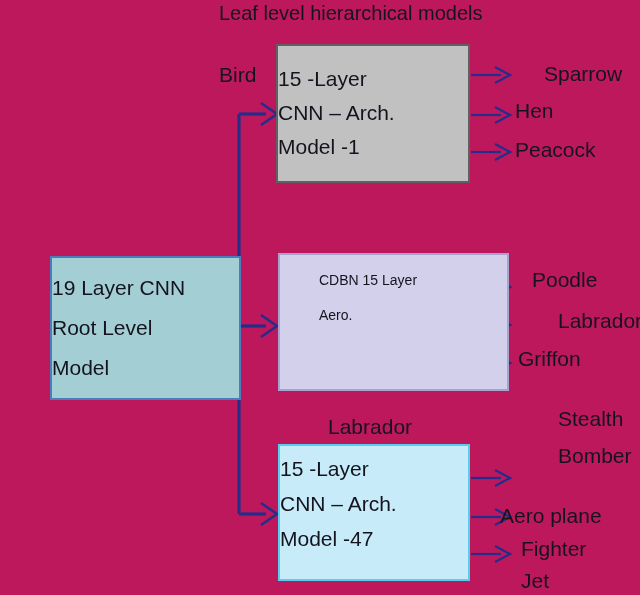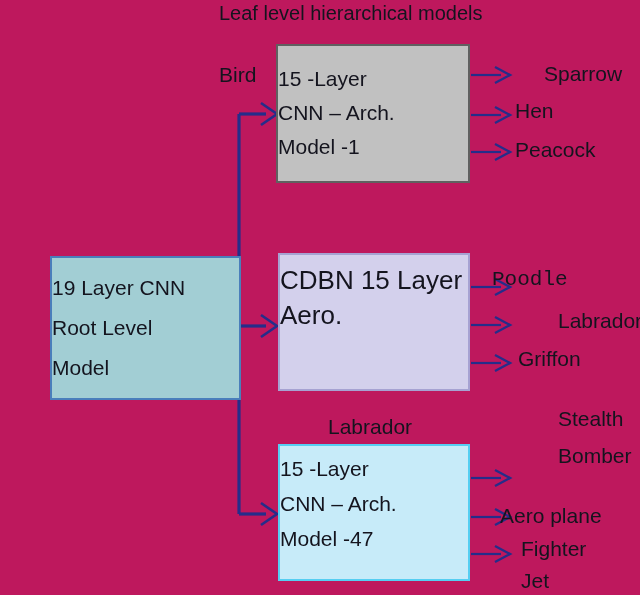"CDBN 15 Layer" .dog-box { font-size: 26px -> 14px; padding-left: none -> 39px }
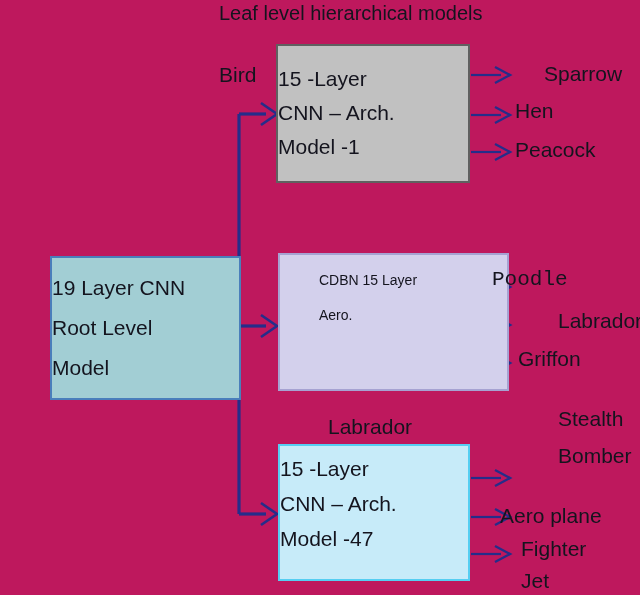"Poodle" .lf-poodle { font-family: Liberation Mono, monospace -> none; left: 492px -> 532px }
